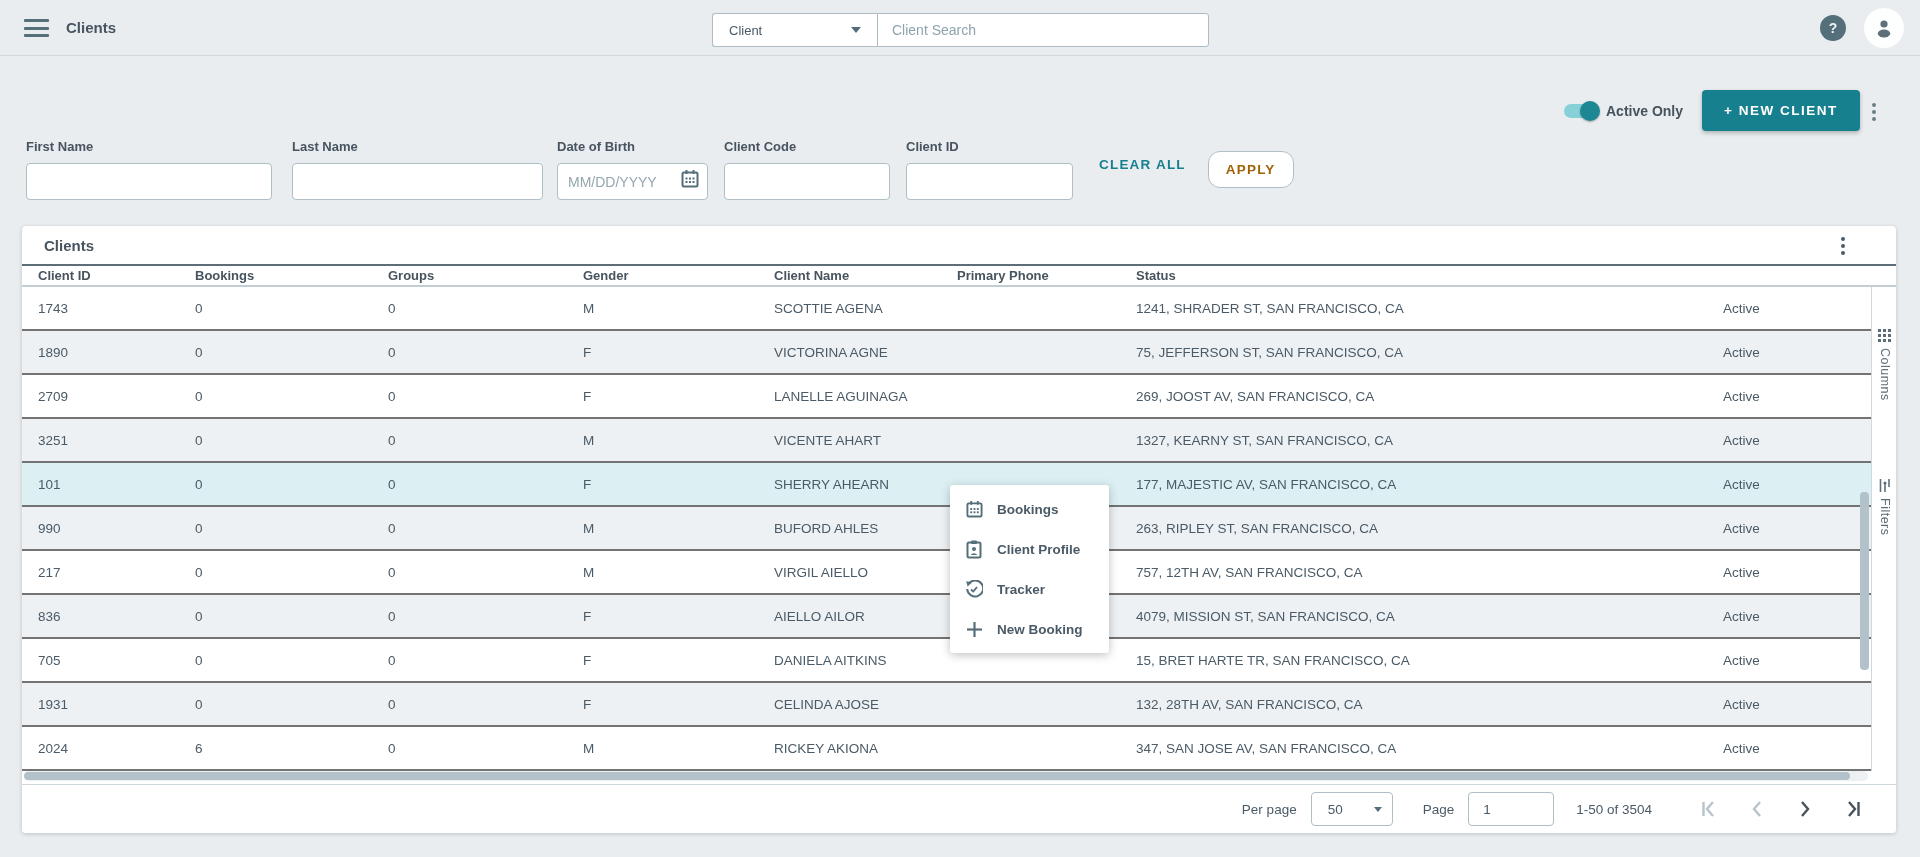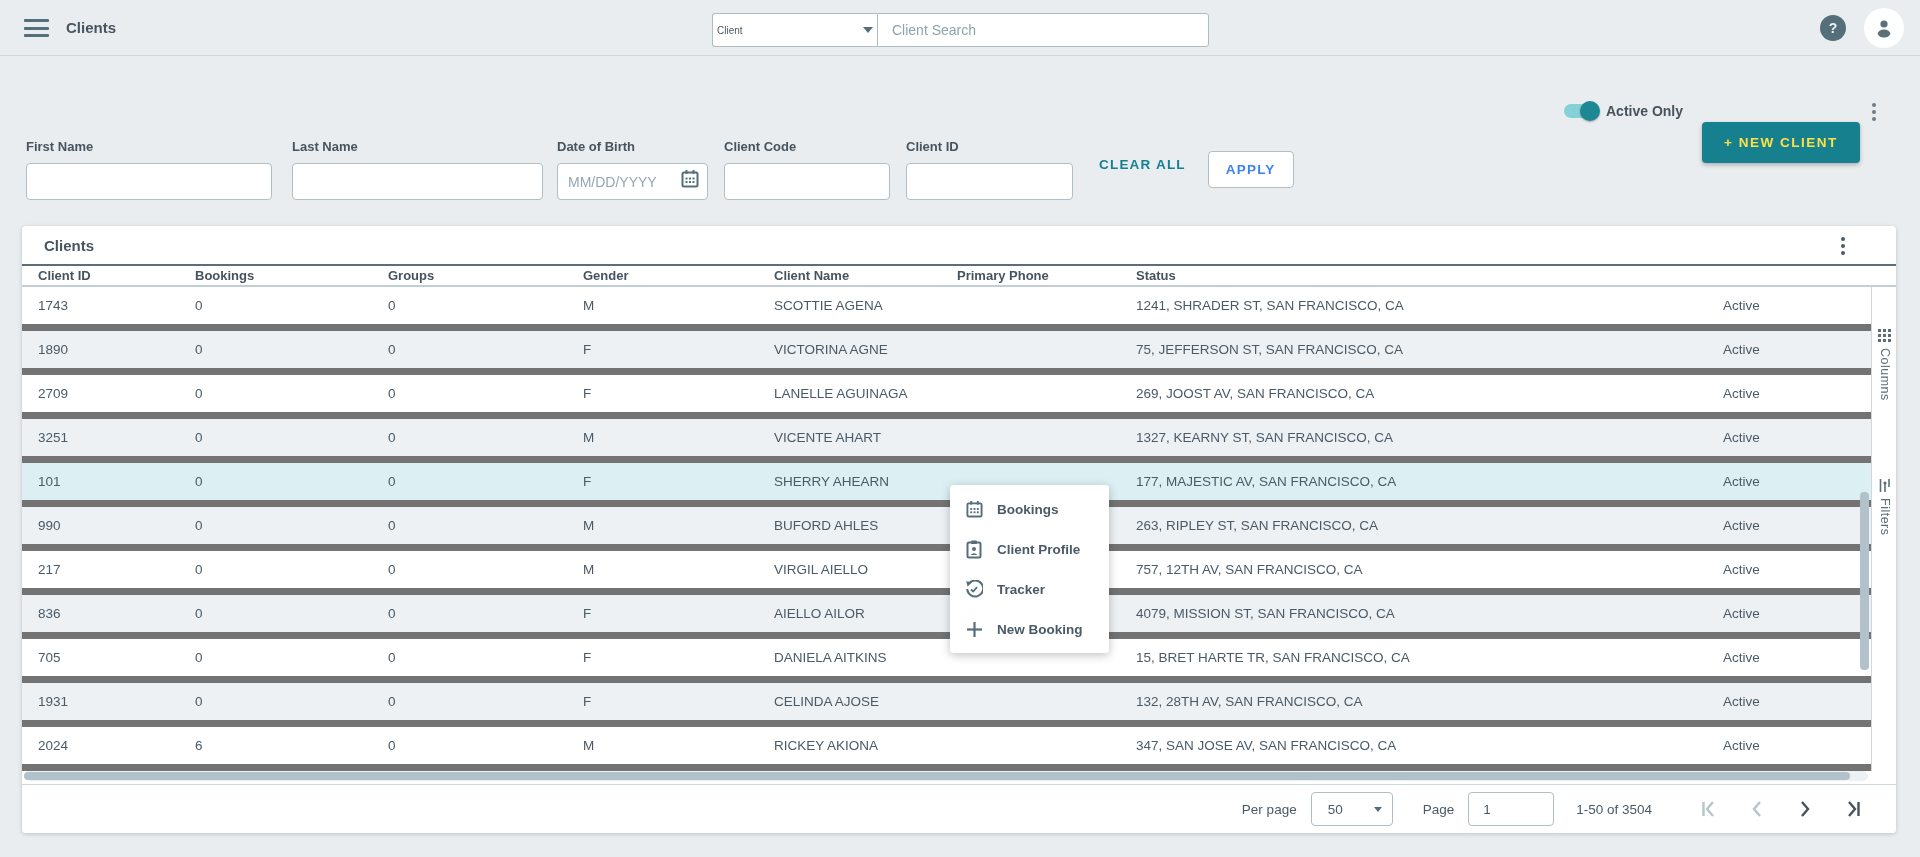"Client" .search-select { font-size: 10px -> 13px; padding: 0 4px -> 0 16px }
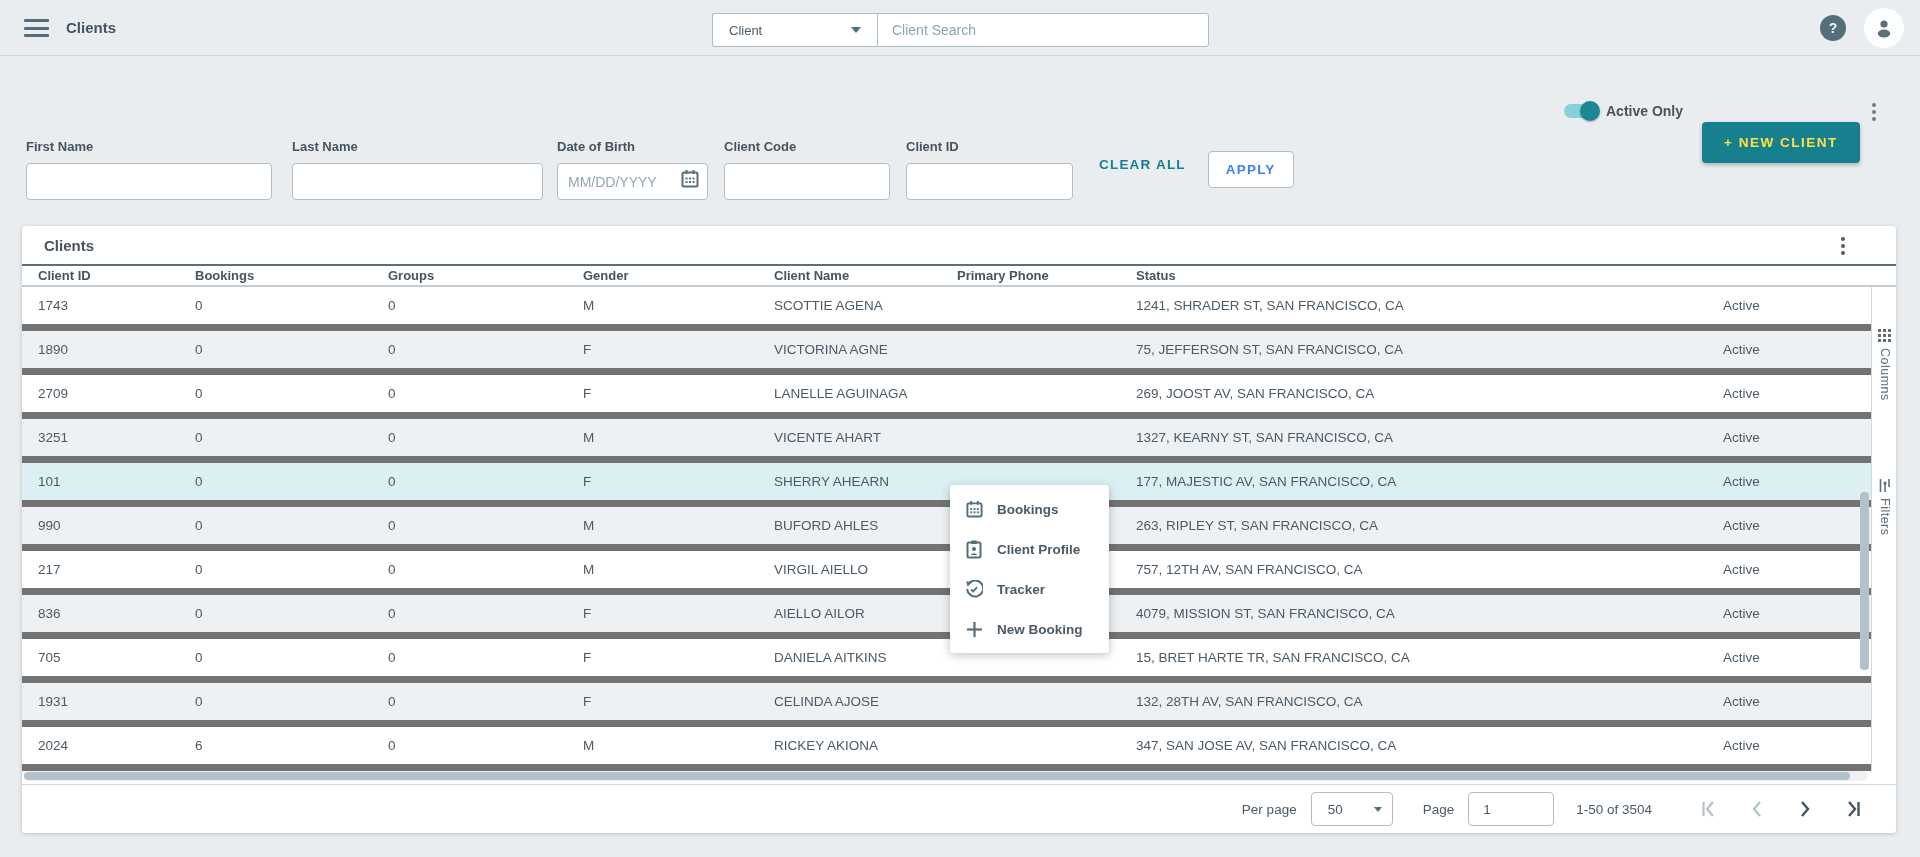"+ NEW CLIENT" .new-client-btn { color: #fde047 -> #ffffff; margin-top: 32px -> none }
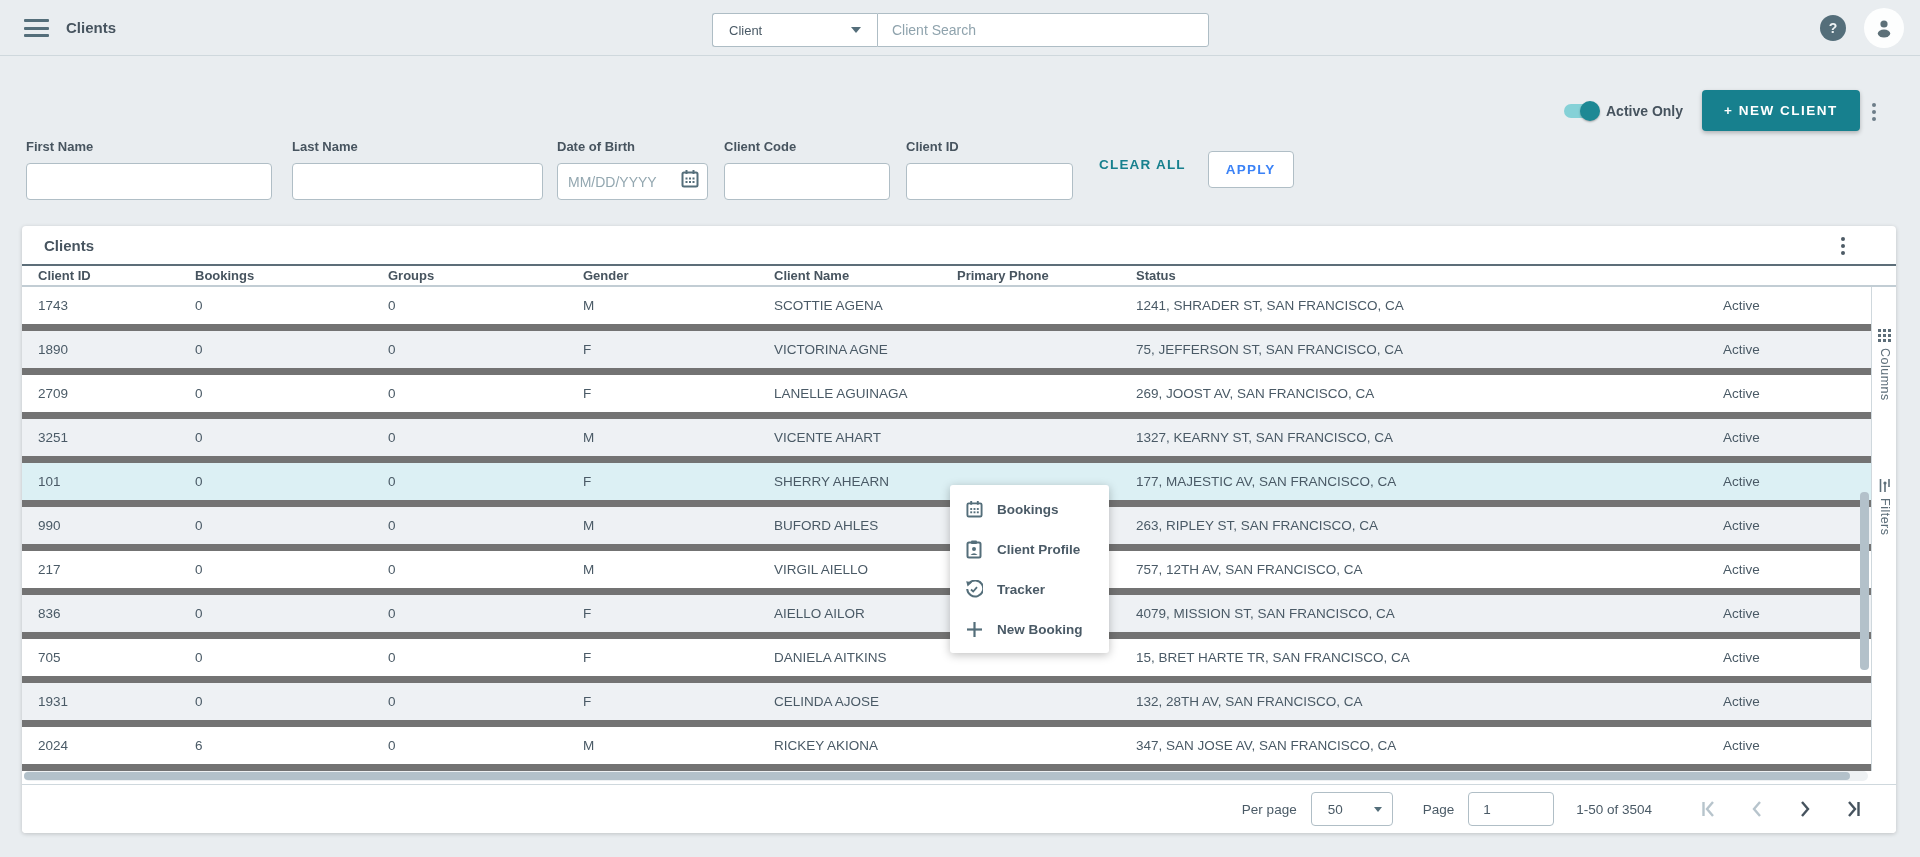"APPLY" .apply-btn { border-radius: 4px -> 12px; color: #3b82f6 -> #a16207 }
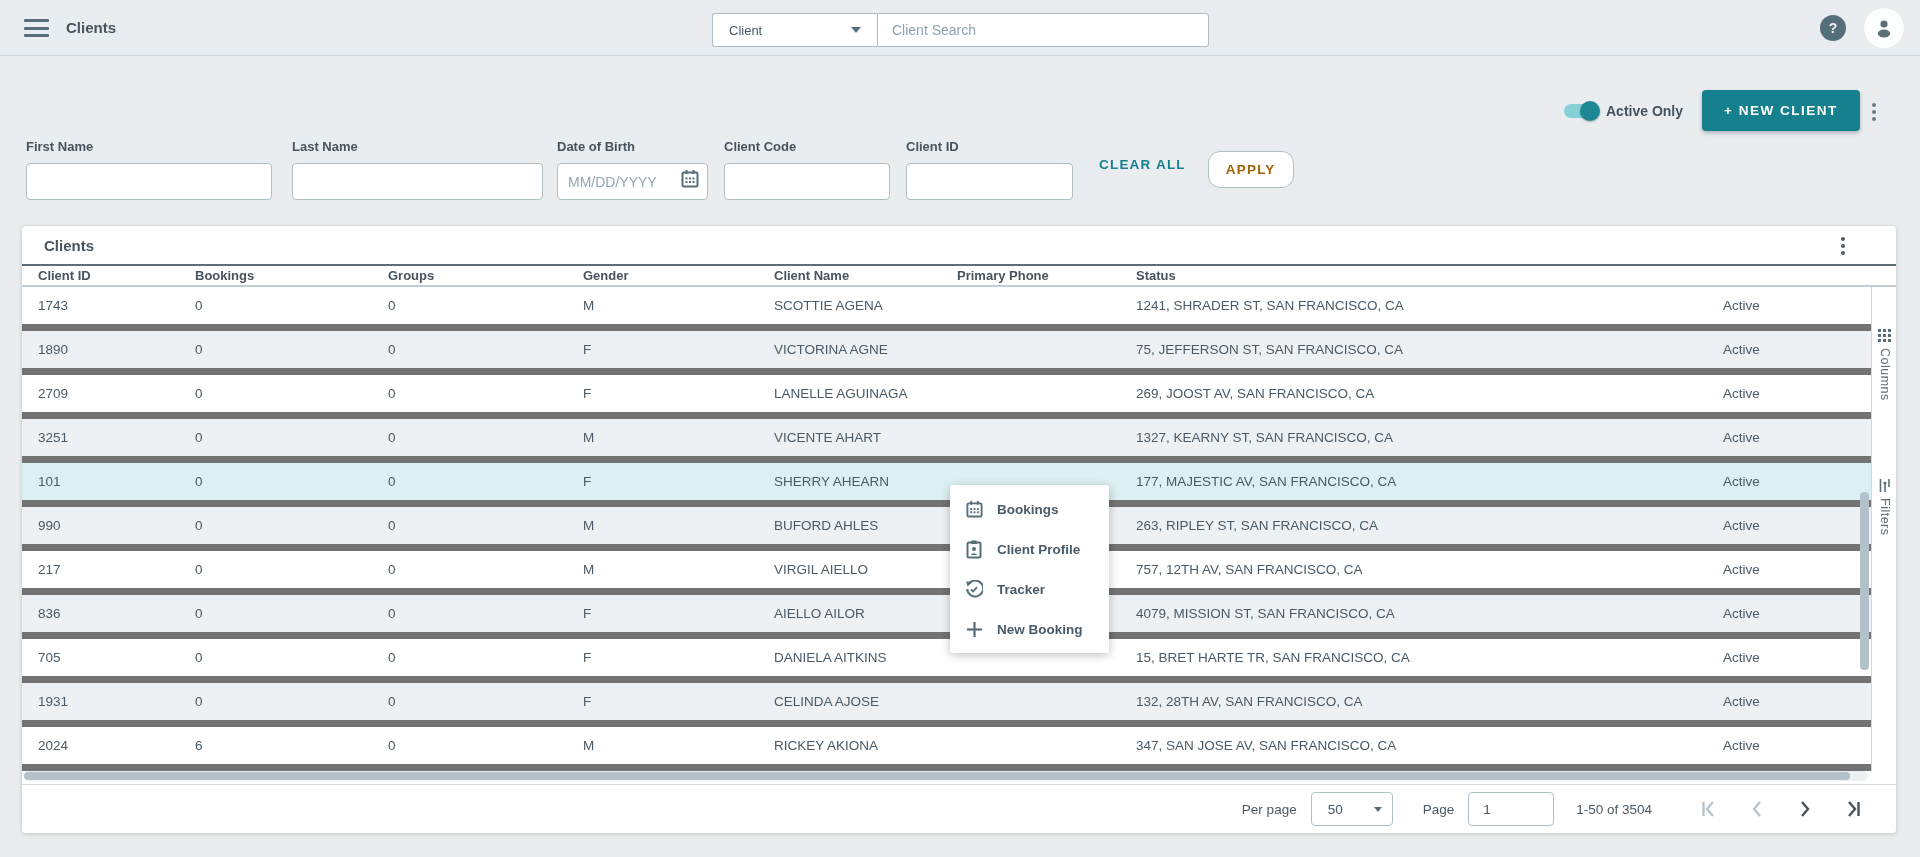"1743" .trow { border-bottom: 7px solid #737373 -> 2px solid #737373 }
